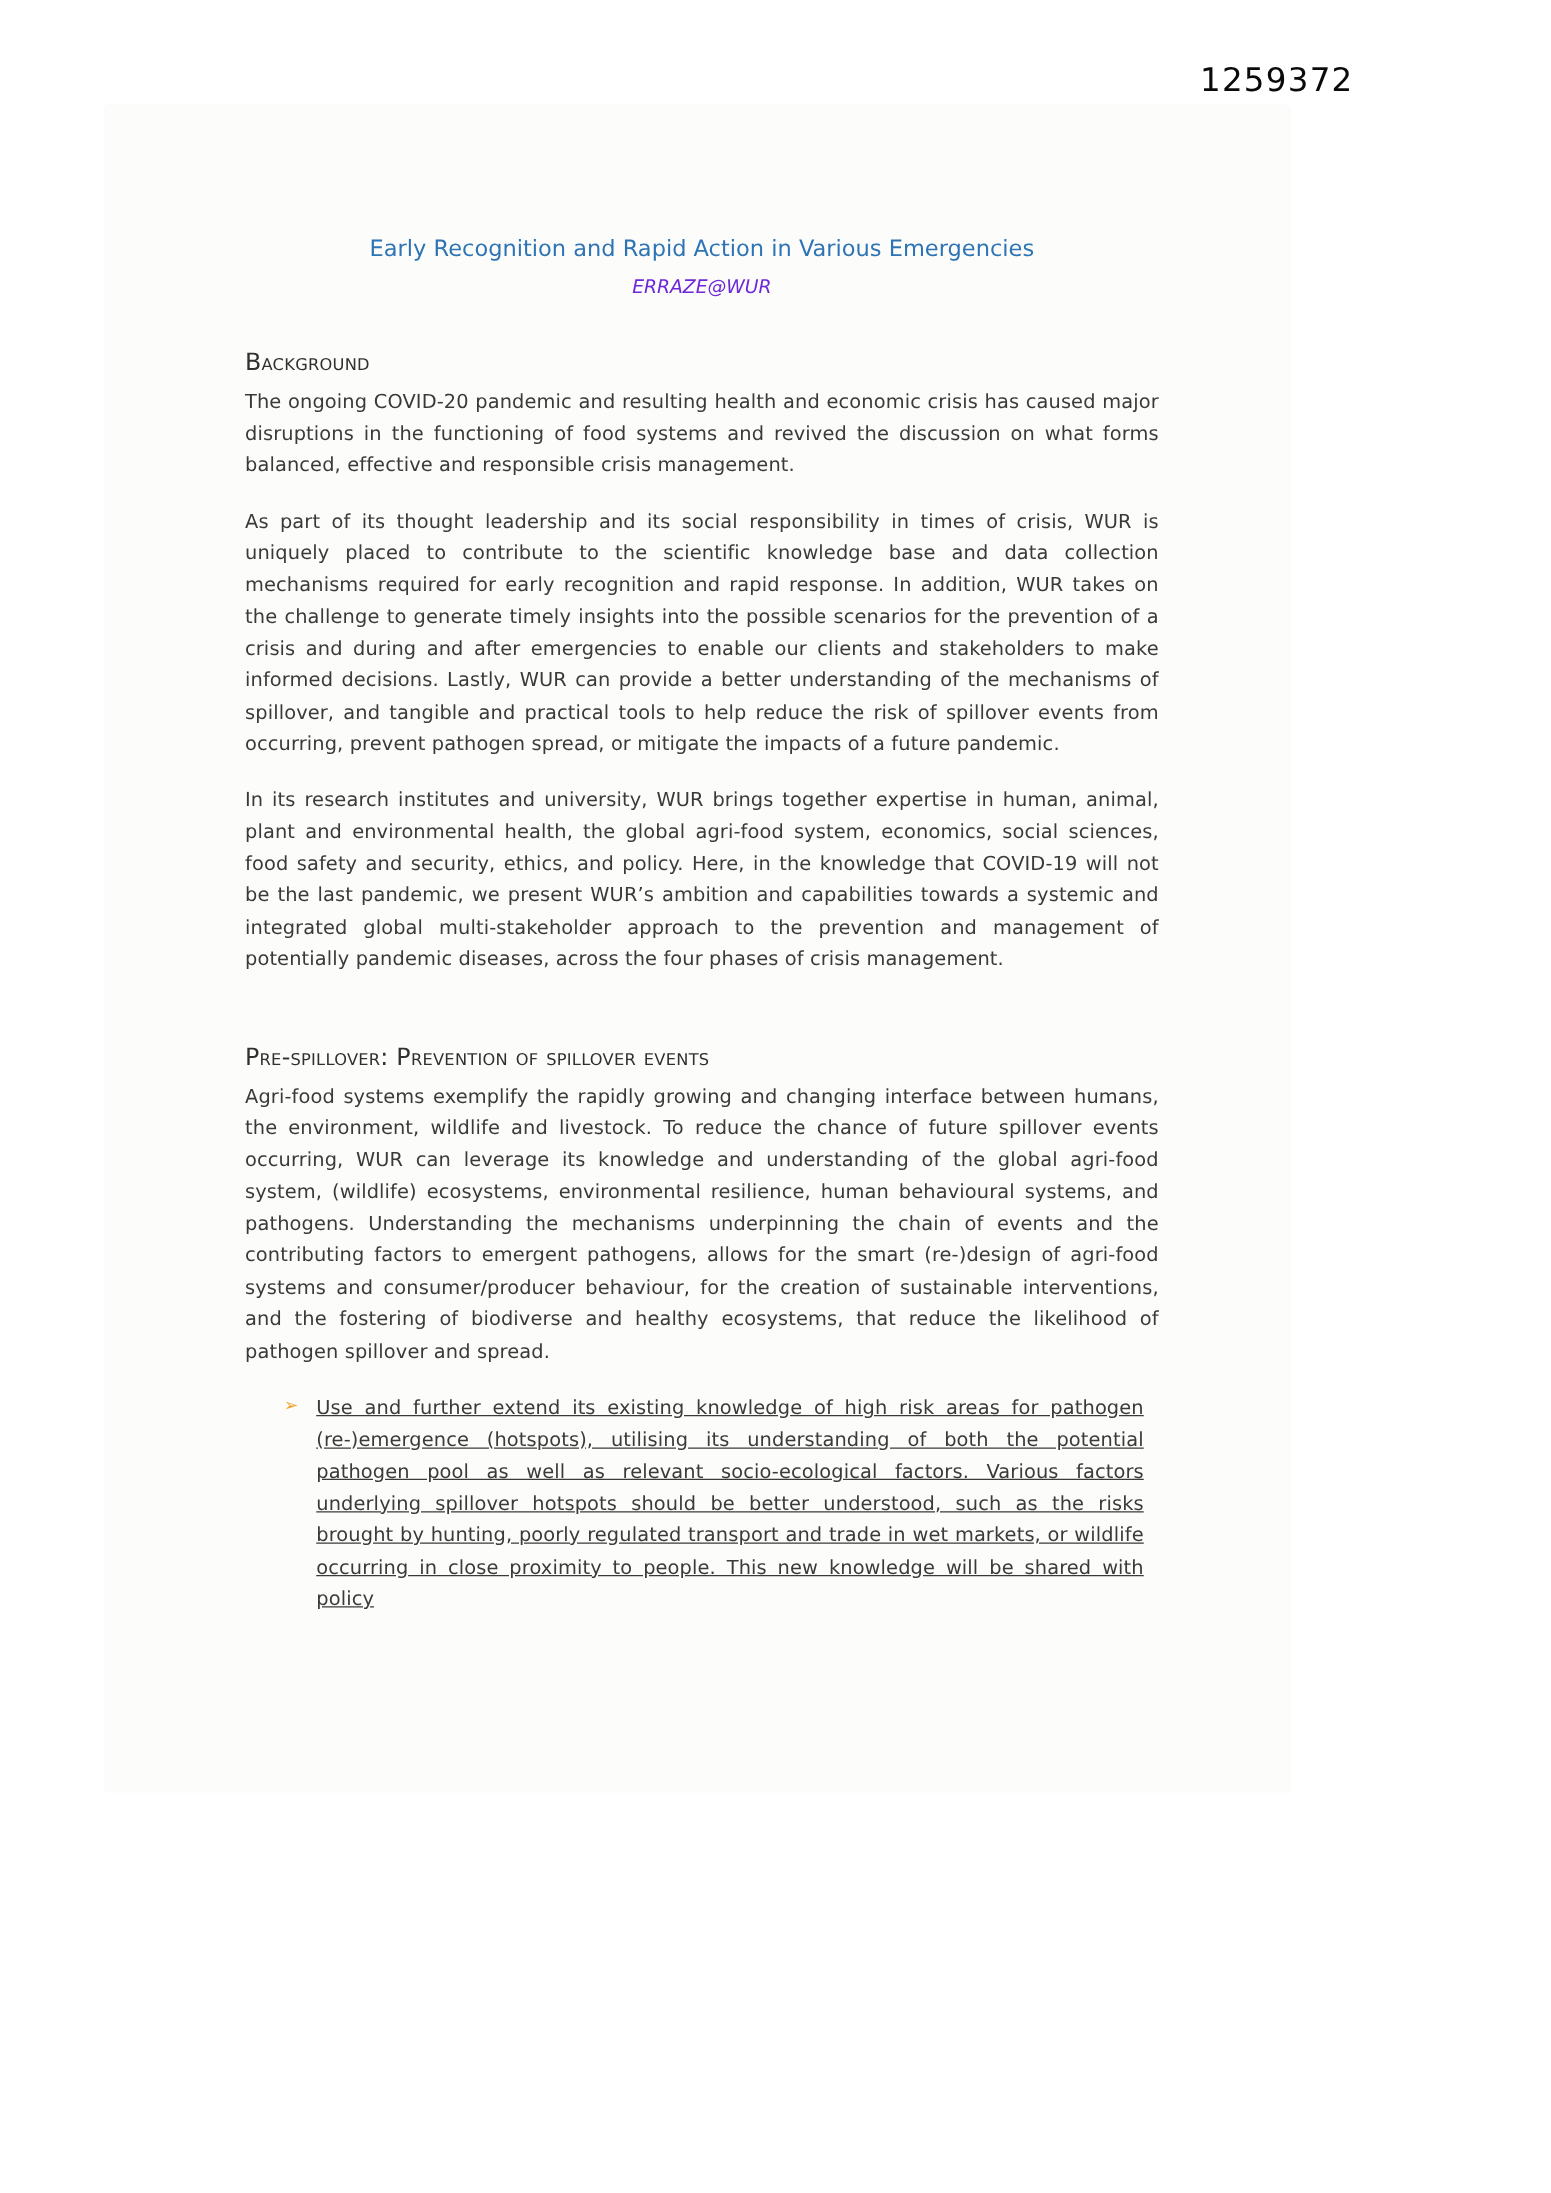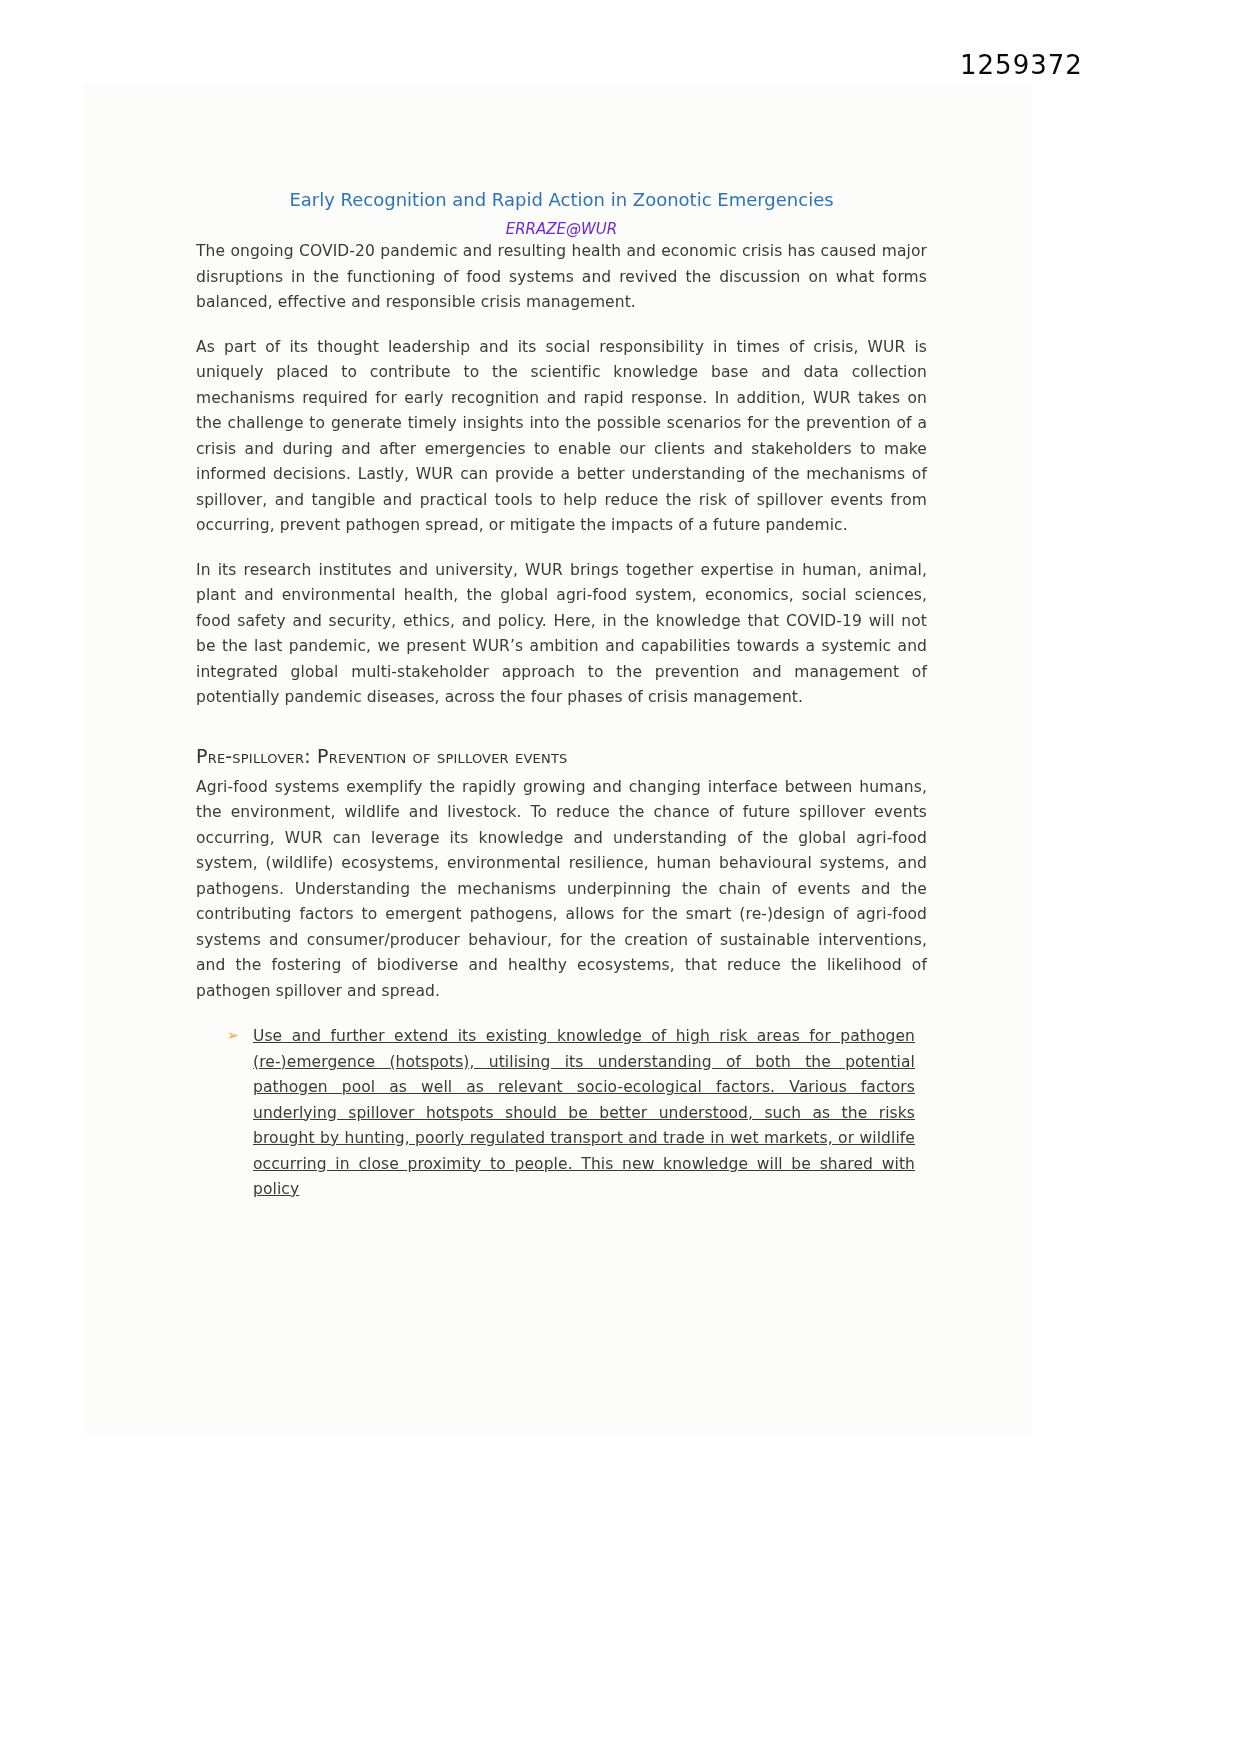"Early Recognition and Rapid Action" h1.doc-title { text: Zoonotic -> Various }
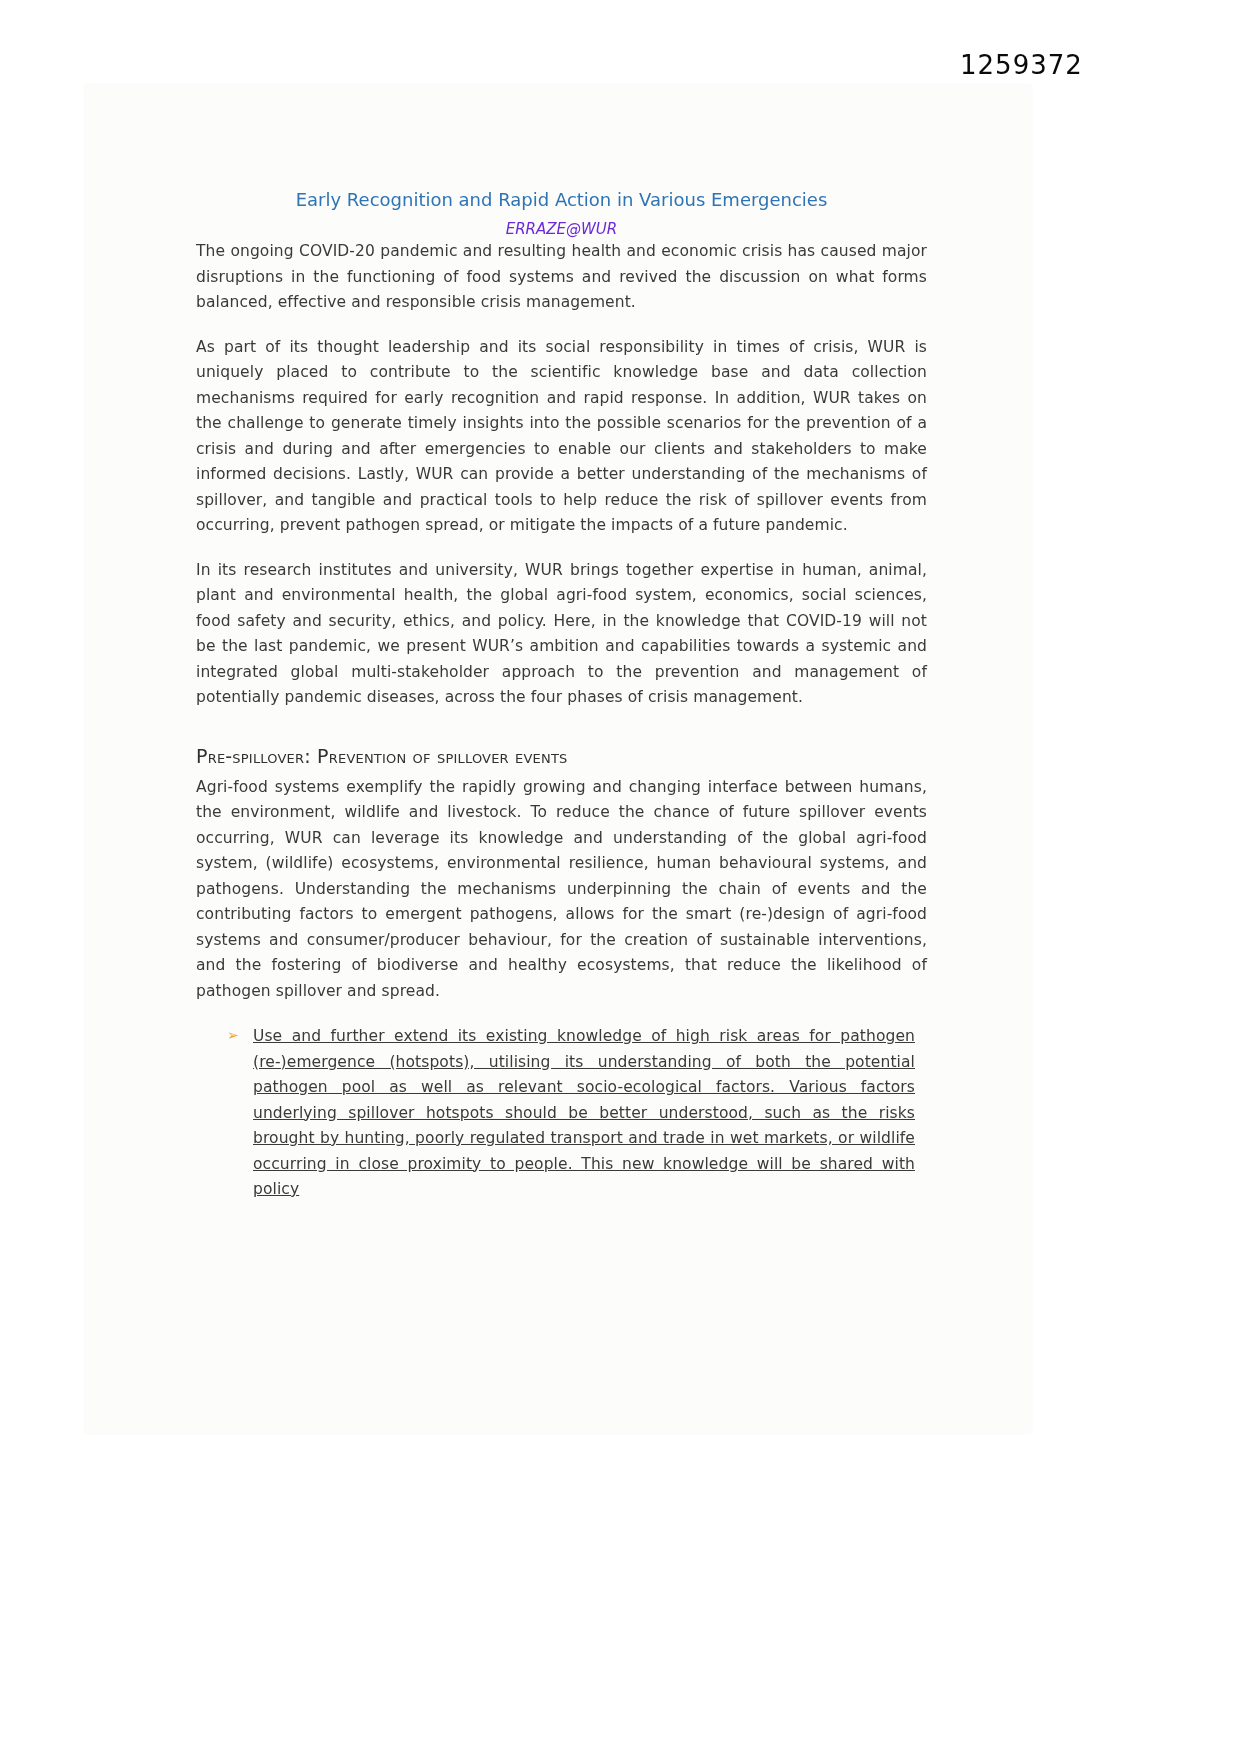"Background" h2.section-heading { html: none -> <h2>Background</h2> }
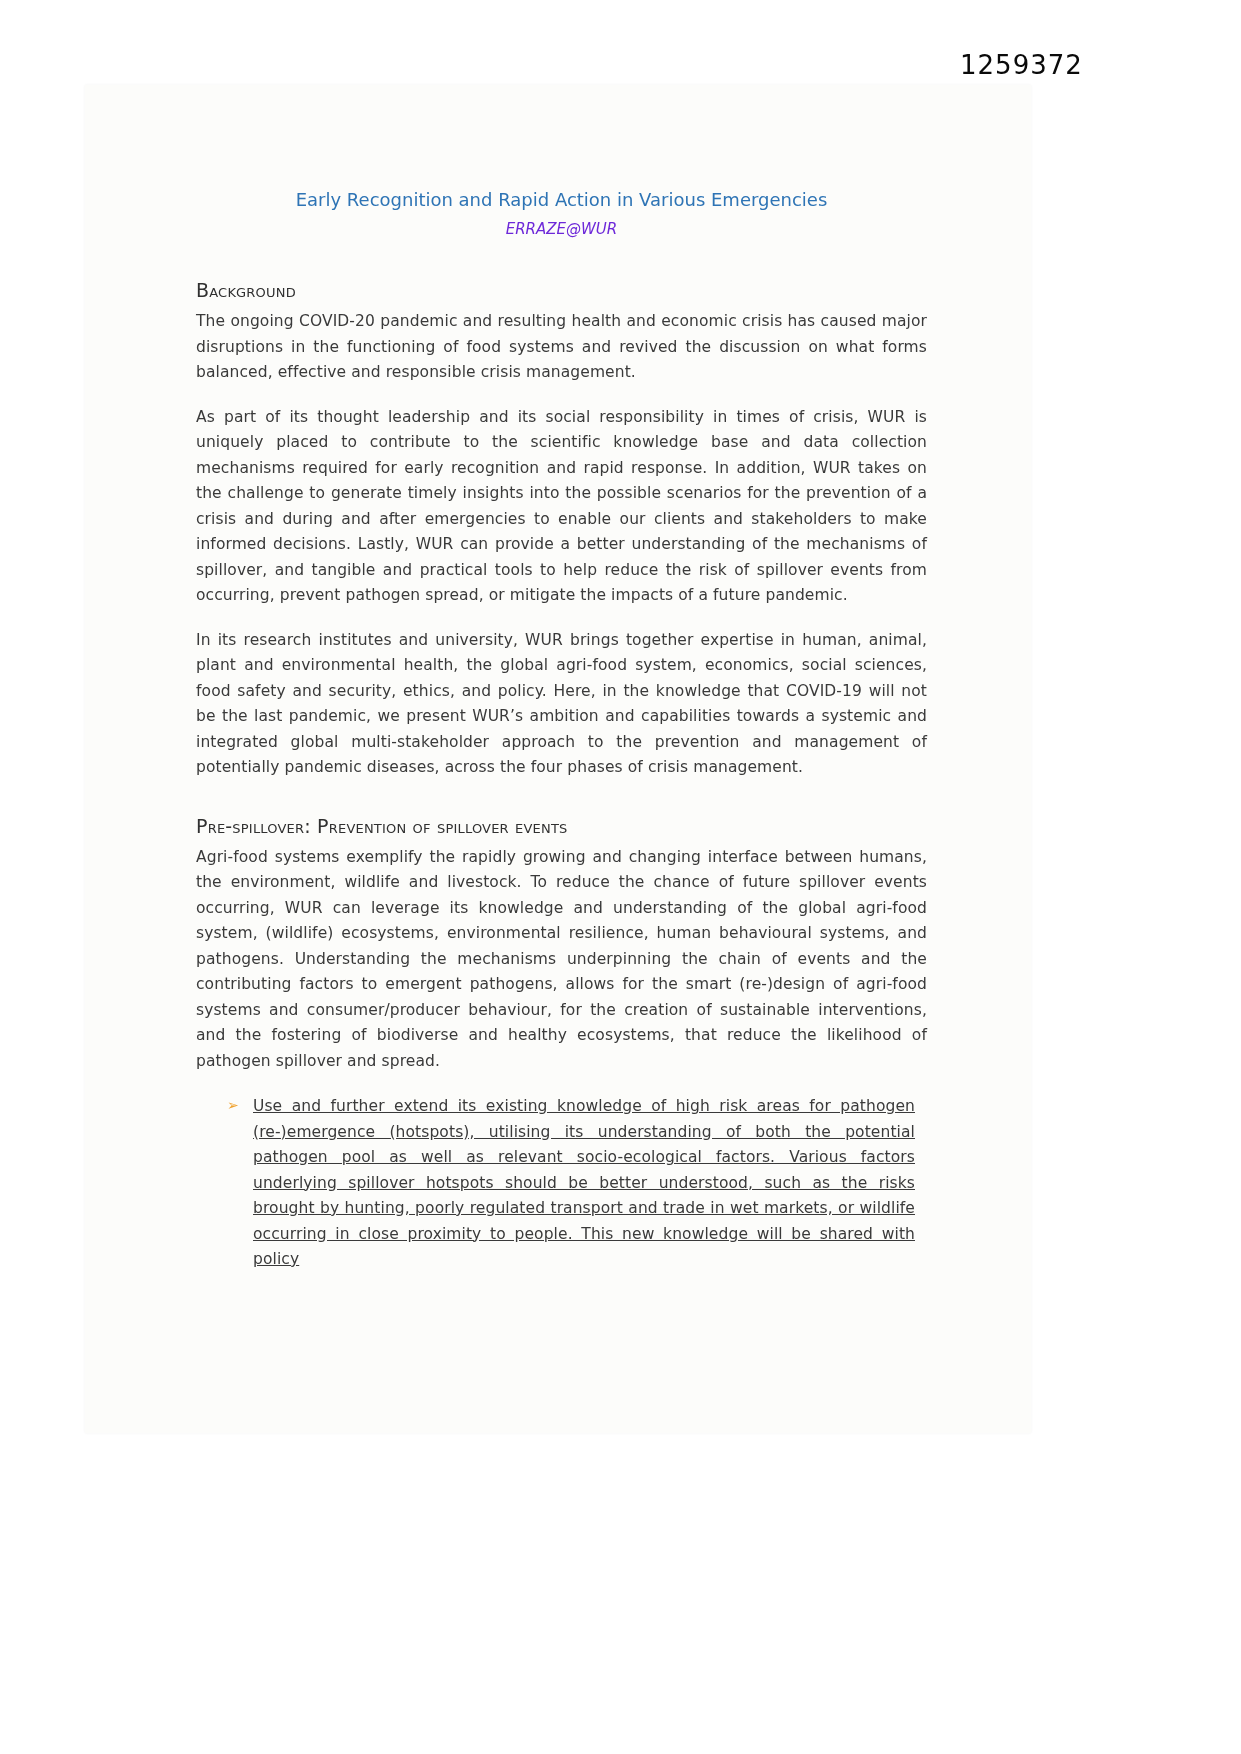"Pre-spillover: Prevention of spillover" .section-heading.second { margin-top: 34px -> 54px }
